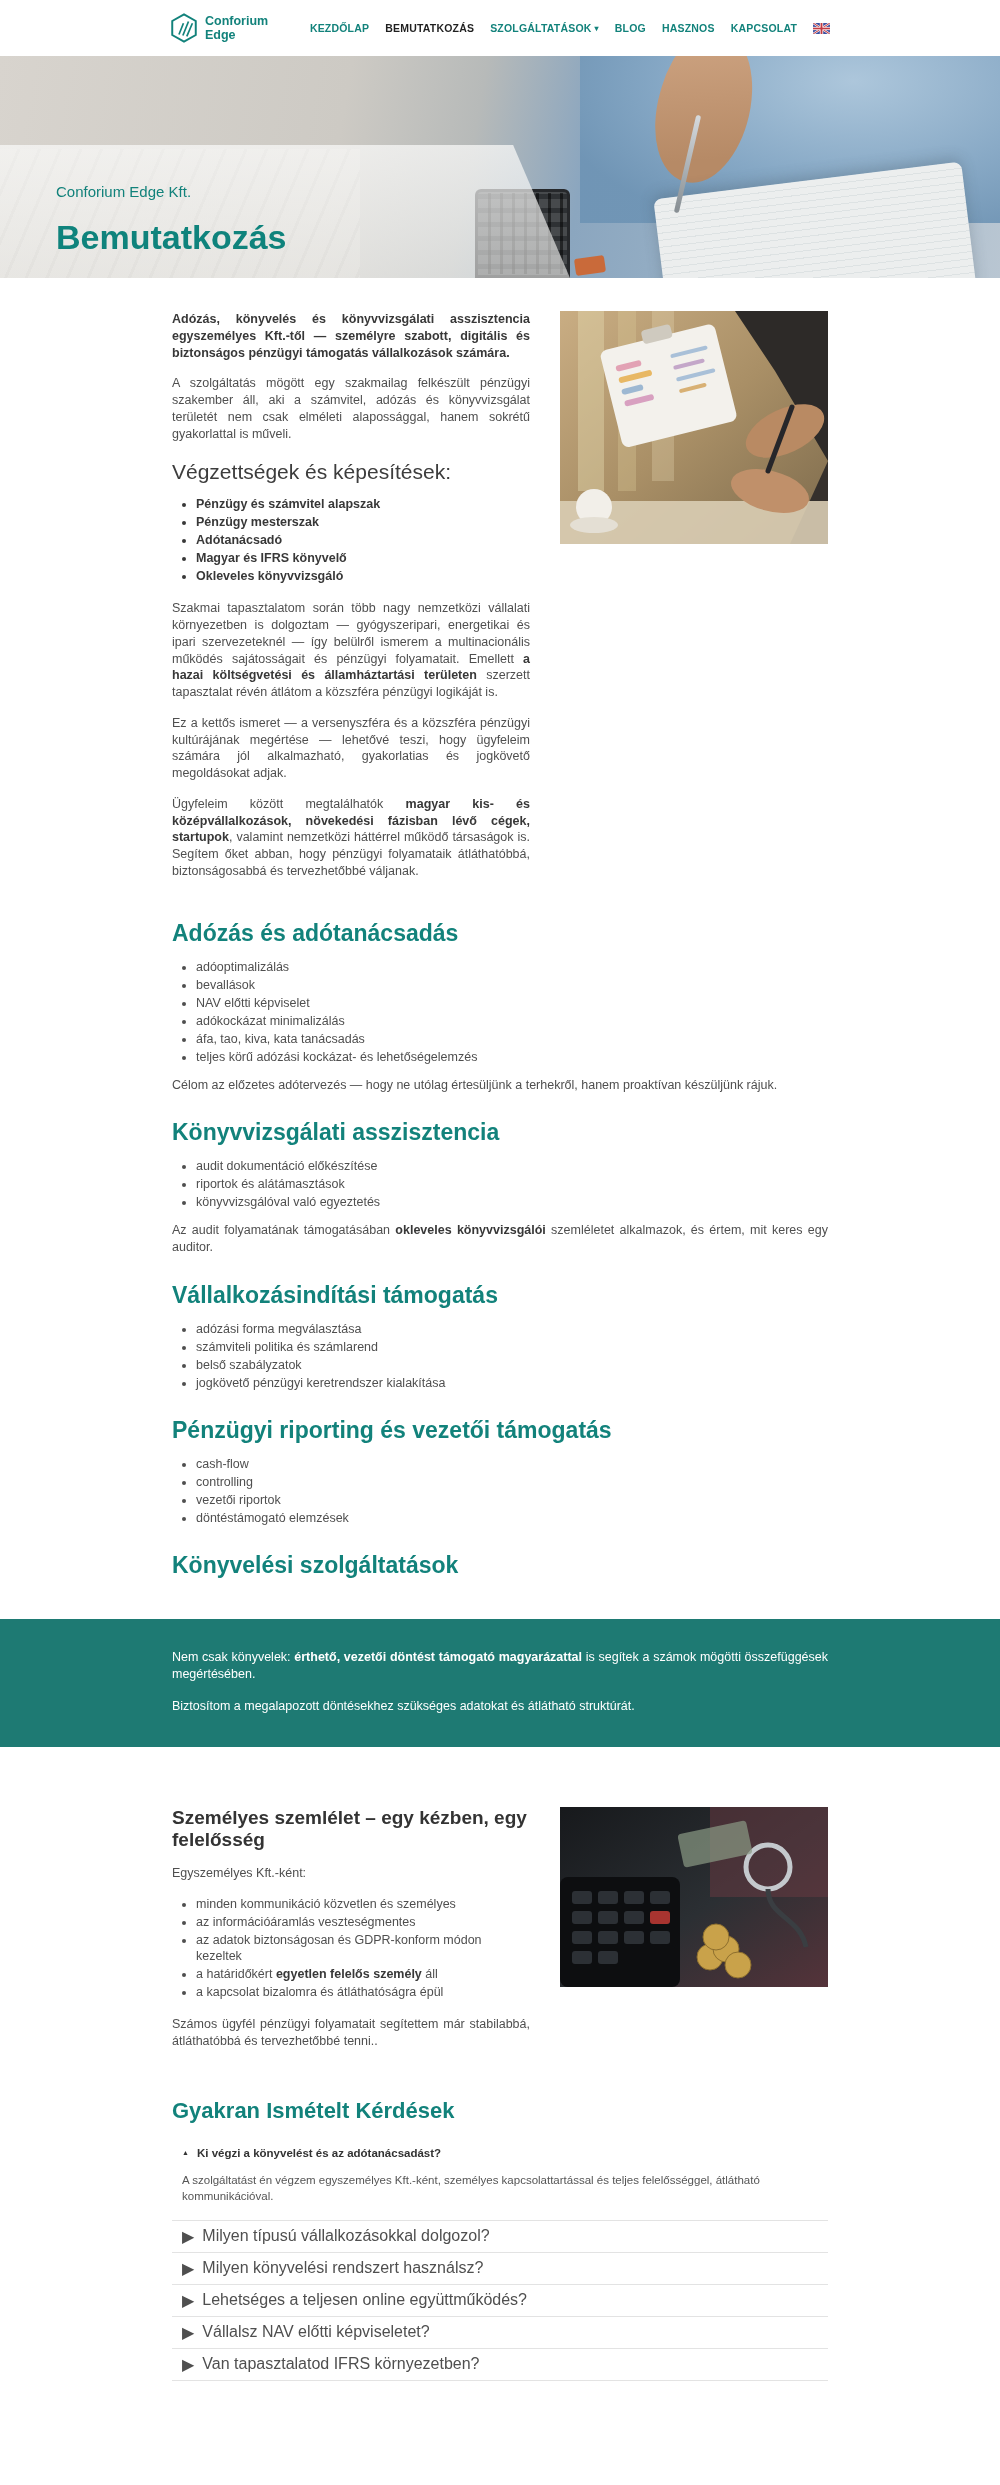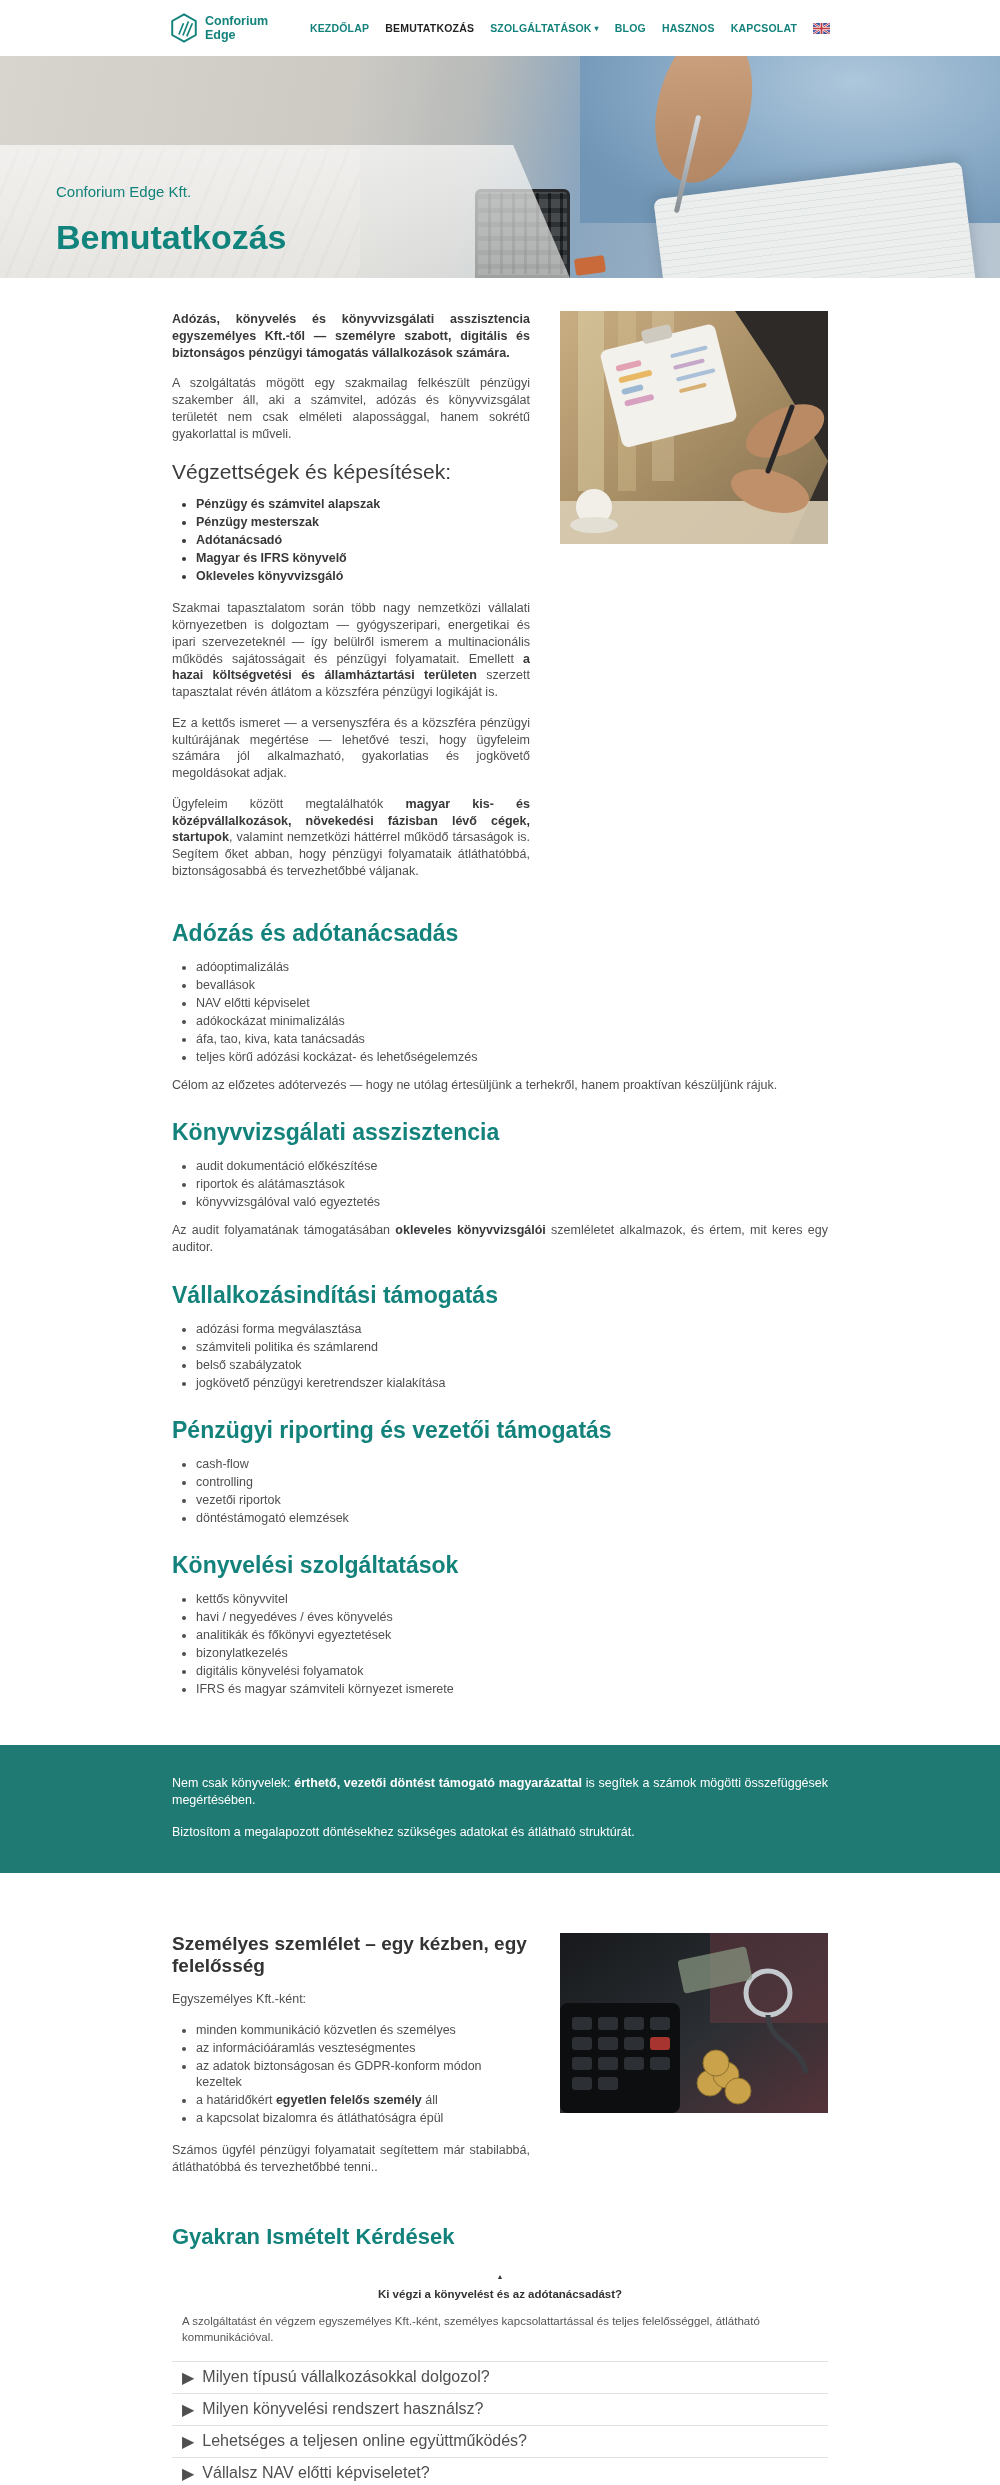"kettős könyvvitel" ul.bullets { html: <ul> <li>kettős könyvvitel</li> <li>havi / negyedéves / éves könyvelés</li> <li>analitikák és főkönyvi egyeztetések</li> <li>bizonylatkezelés</li> <li>digitális könyvelési folyamatok</li> <li>IFRS és magyar számviteli környezet ismerete</li> </ul> -> none }
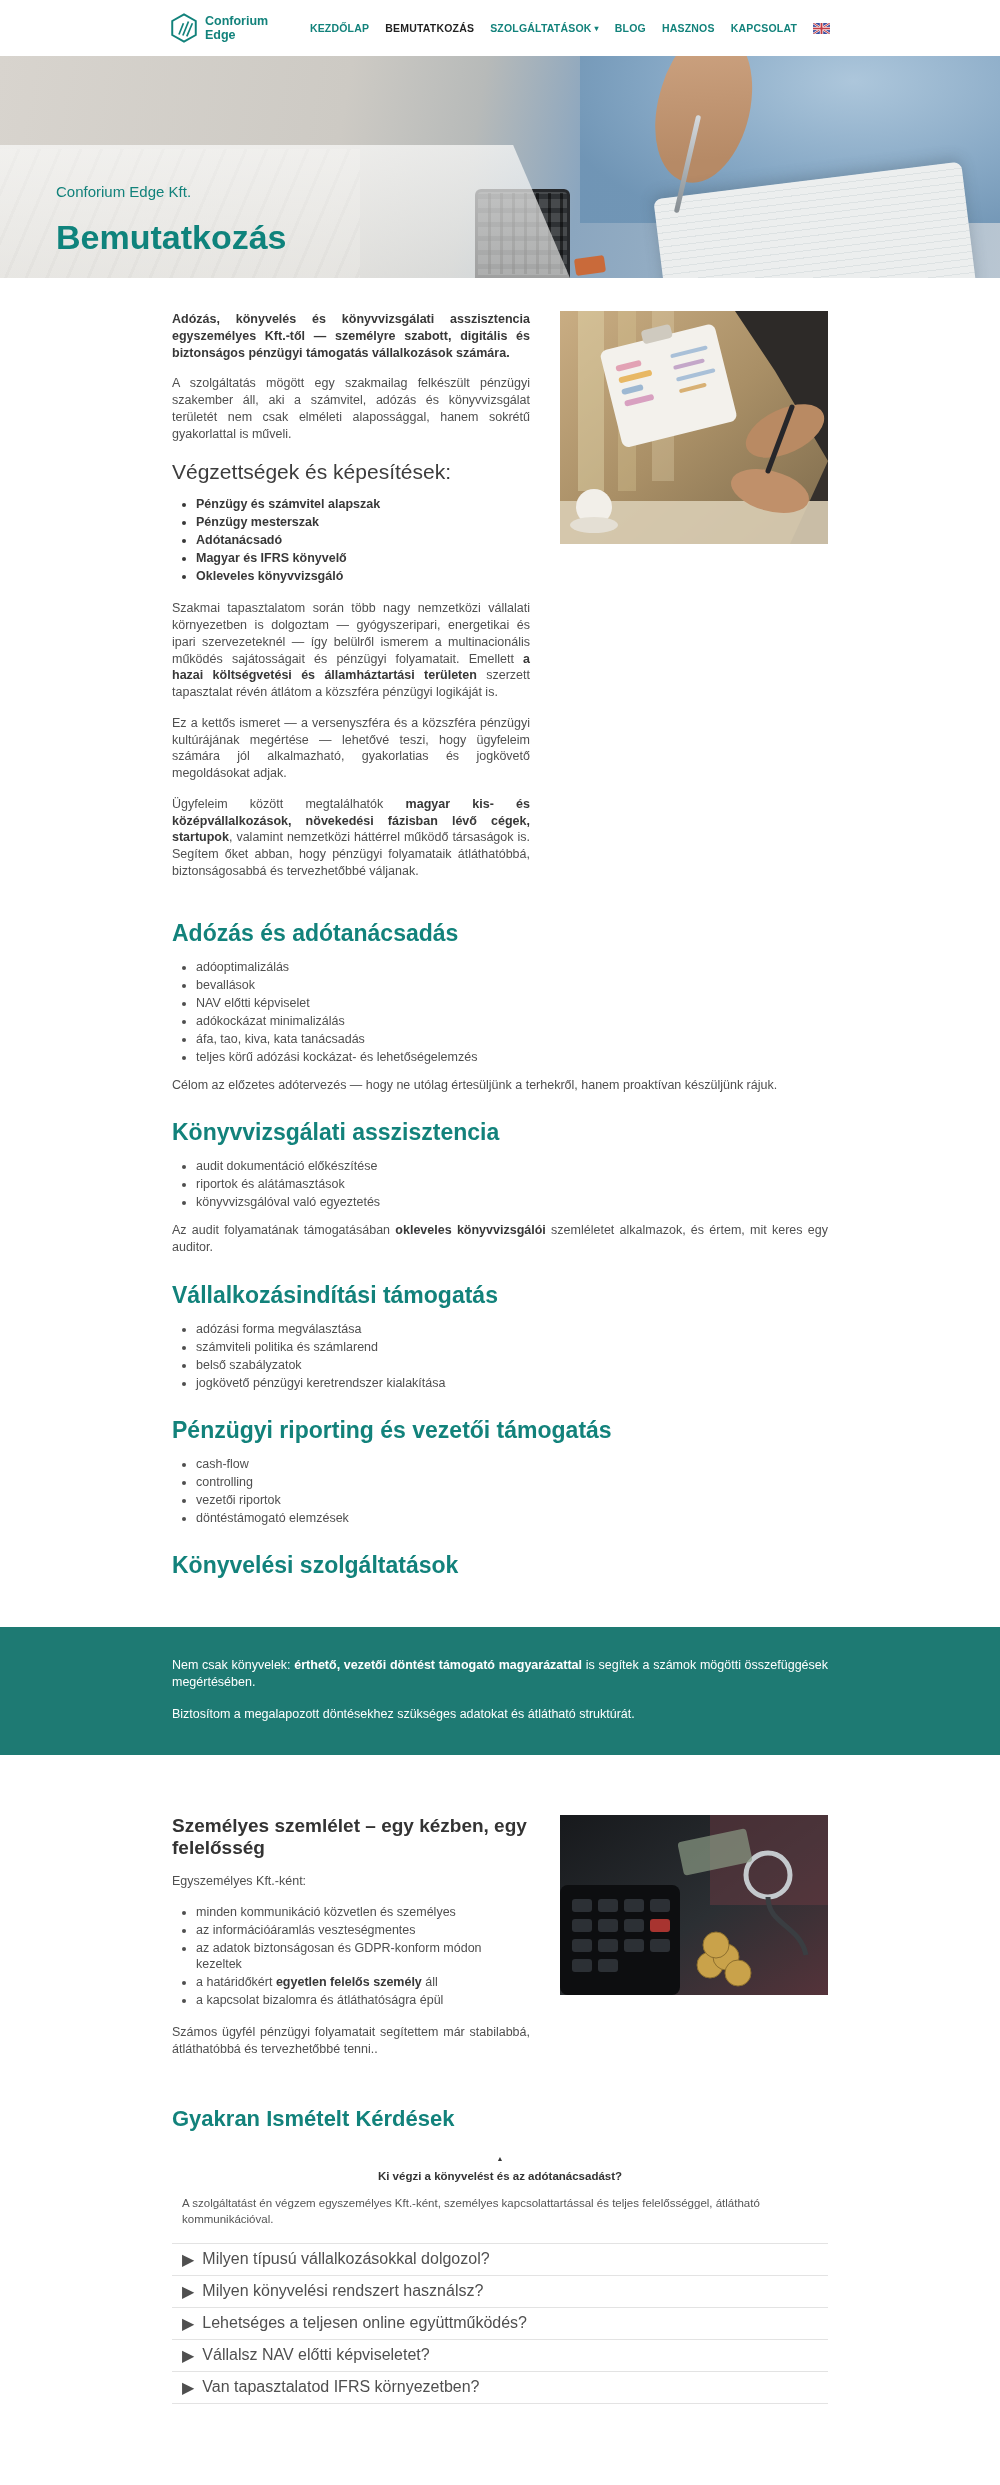"Nem csak könyvelek: érthető, vezetői" .banner { margin-top: 30px -> 22px }
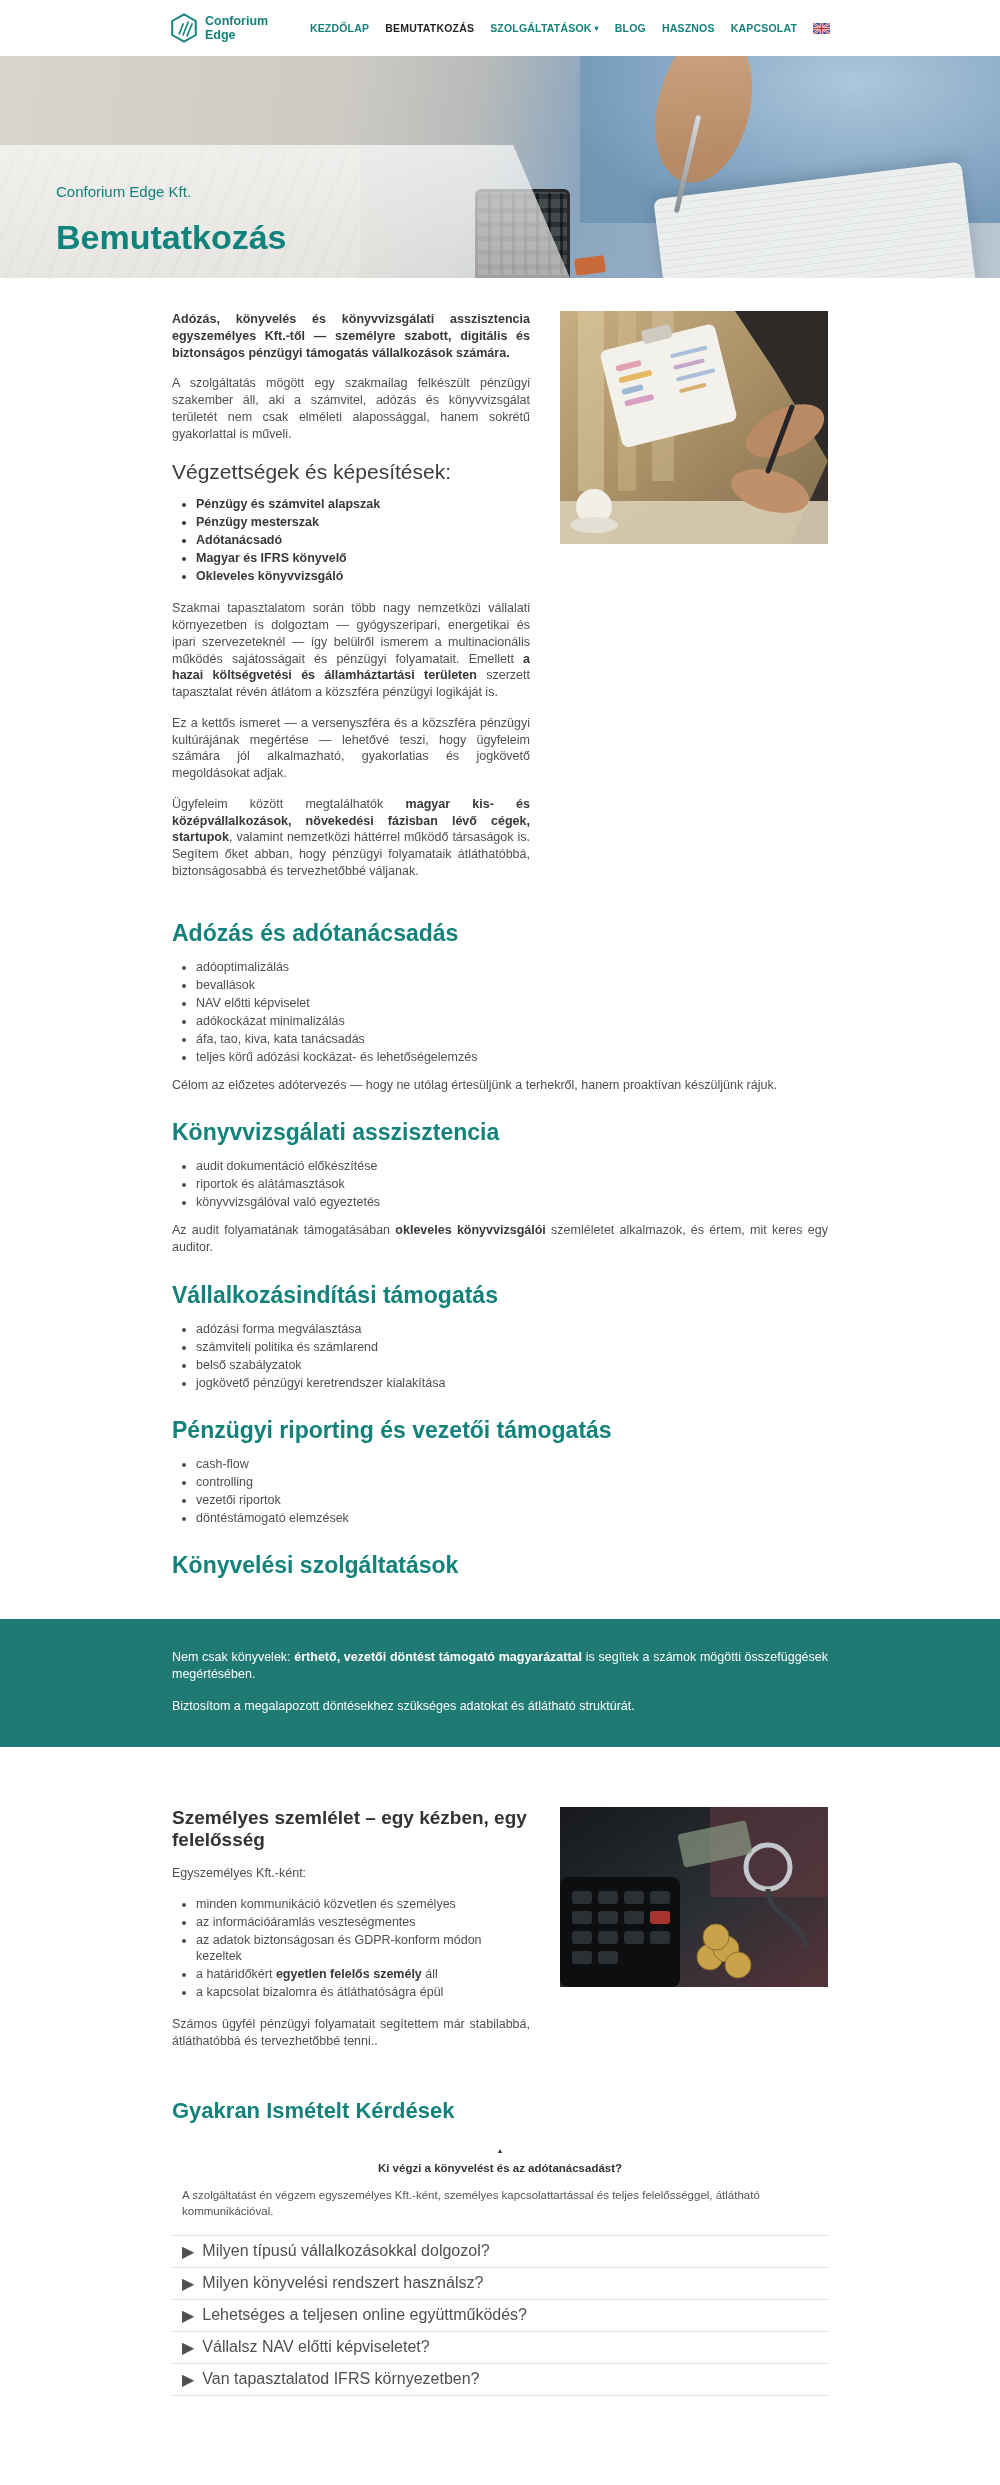"Ki végzi a könyvelést és" .faq-q { flex-direction: column -> none }
